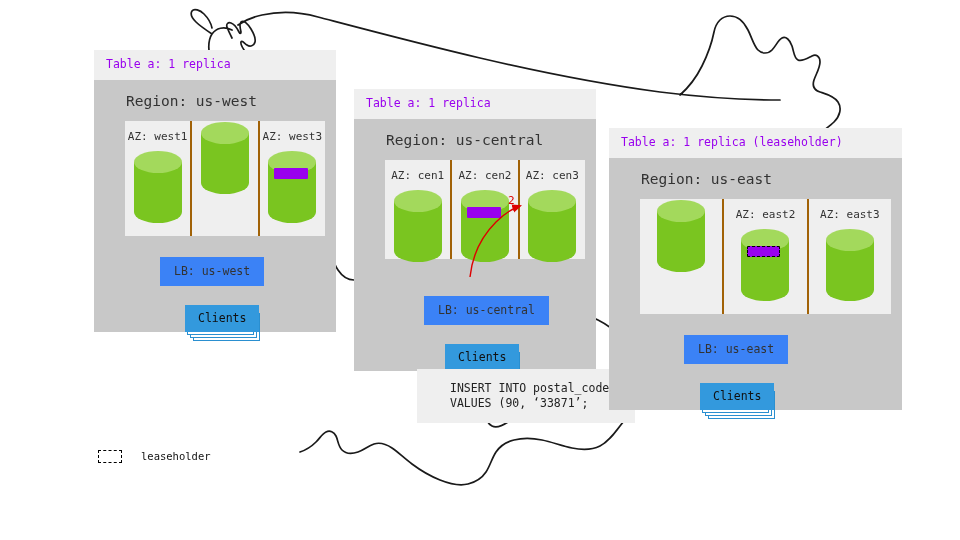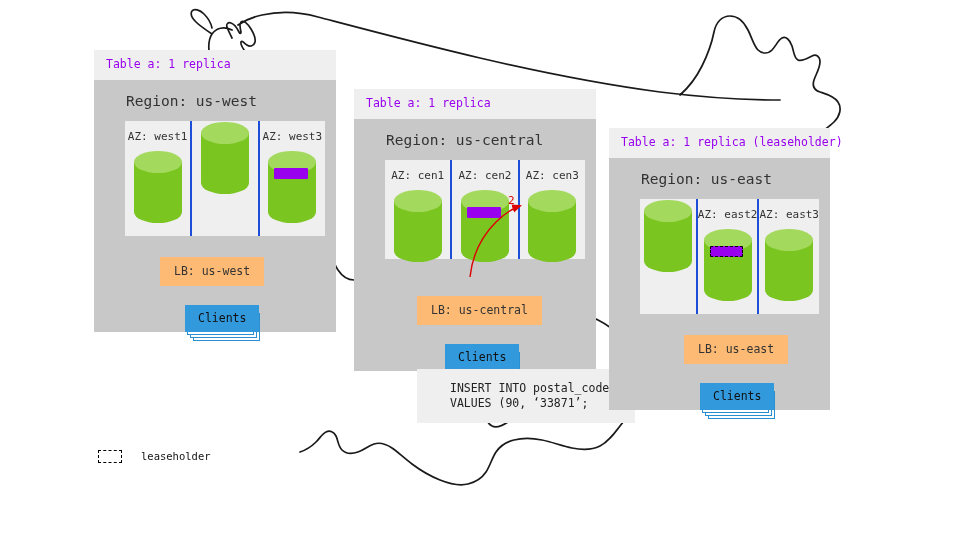"AZ: west1" .az-cell { border-right: 2px solid #1d4ed8 -> 2px solid #a16207 }
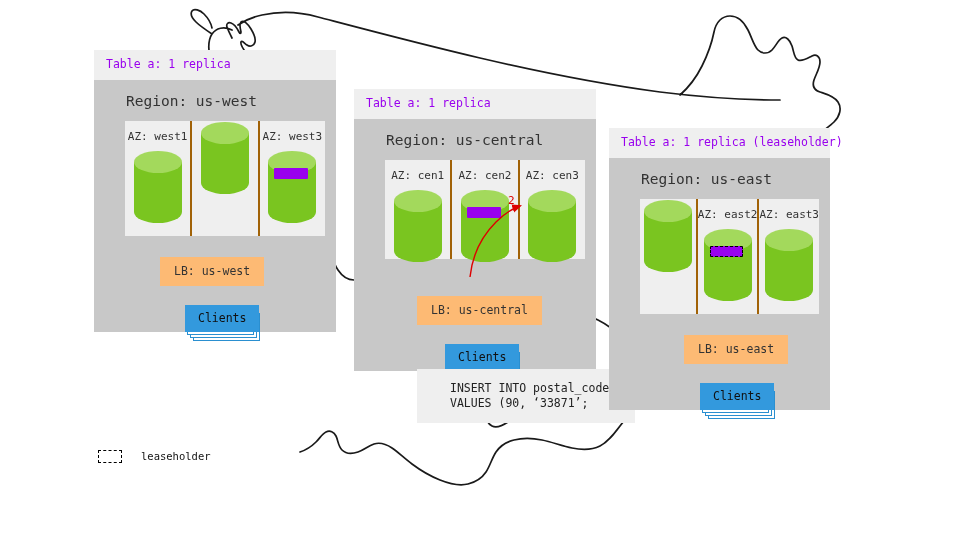"Table a: 1 replica (leaseholder)" div.region-panel { width: 221px -> 293px }
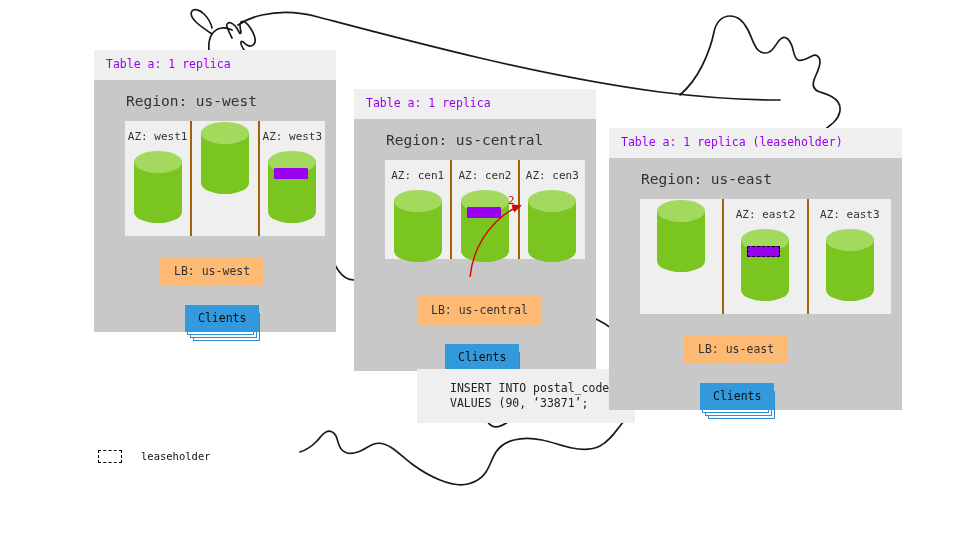"LB: us-west" .lb-box { background: #fdba74 -> #3b82f6 }
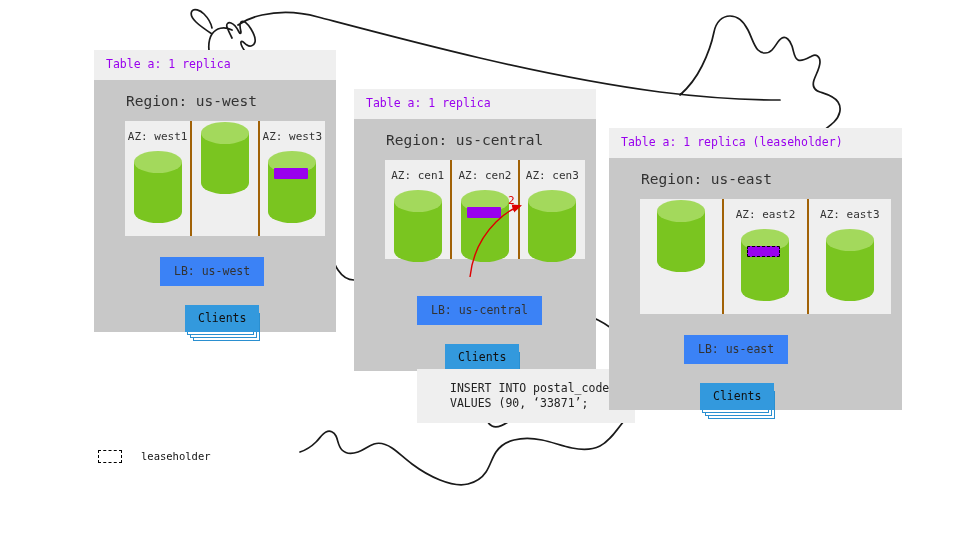"LB: us-central" div.lb-box { left: 63px -> 70px }
